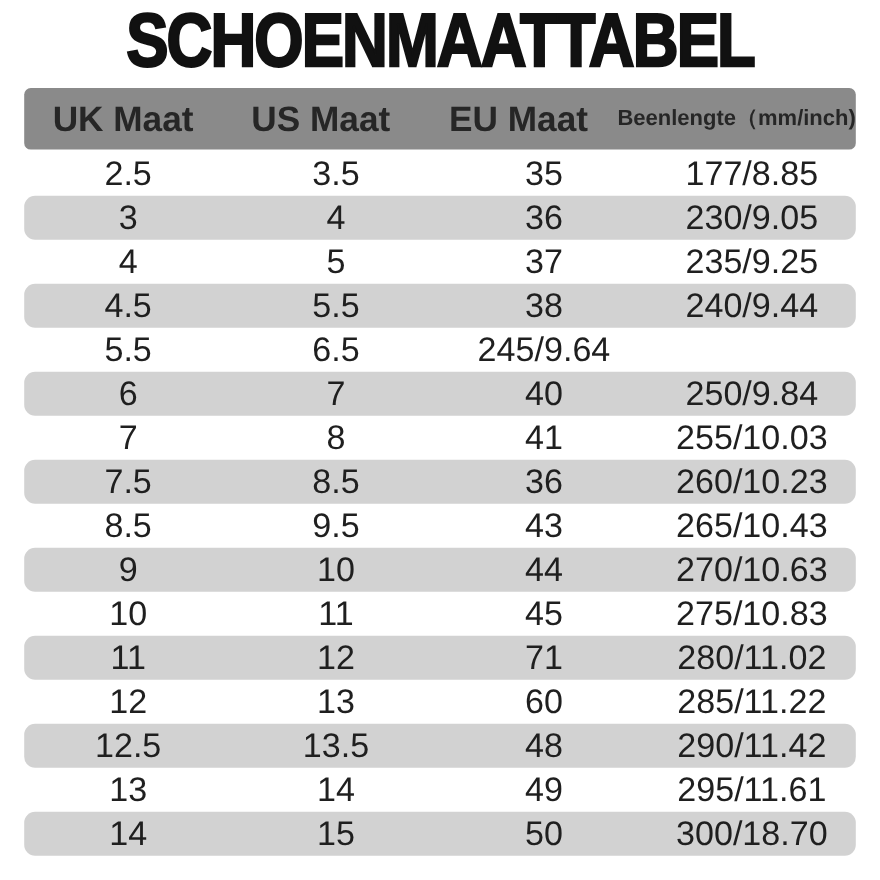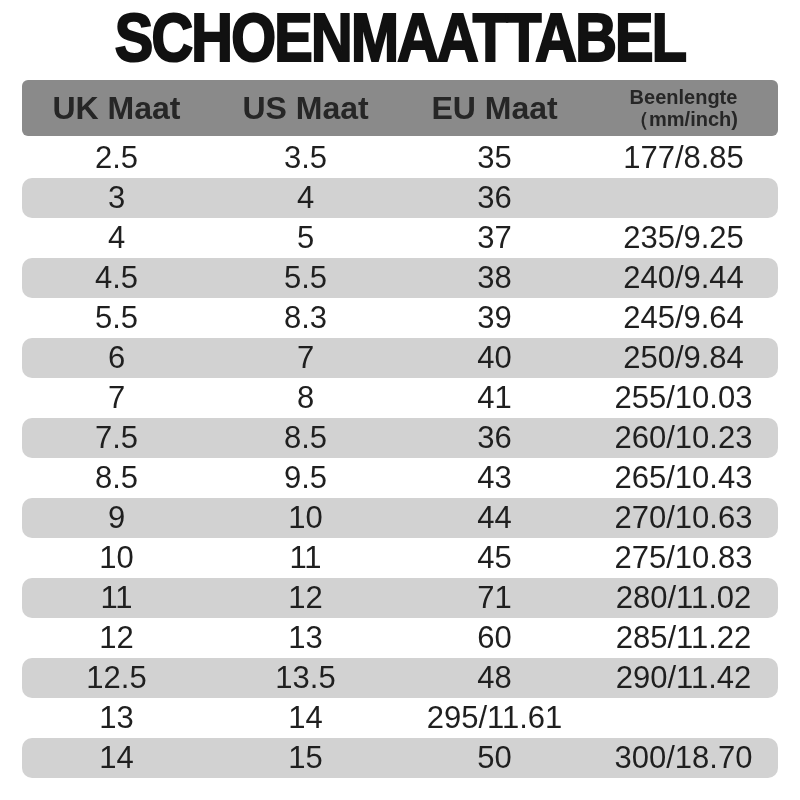"Beenlengte" .th-small { flex-direction: column -> none }
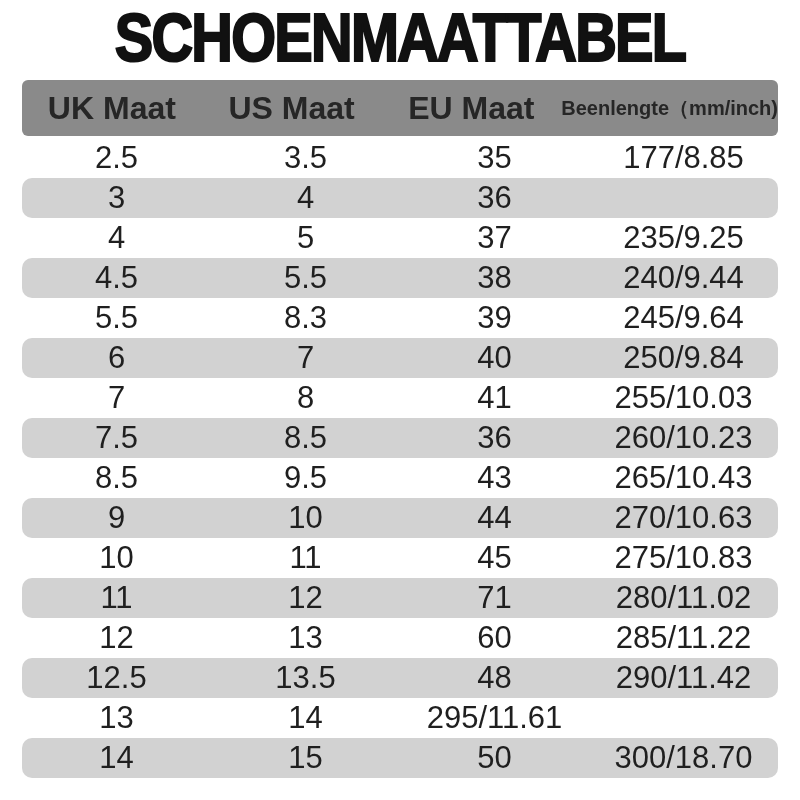"230/9.05" div.cell { html: none -> <div>230/9.05</div> }
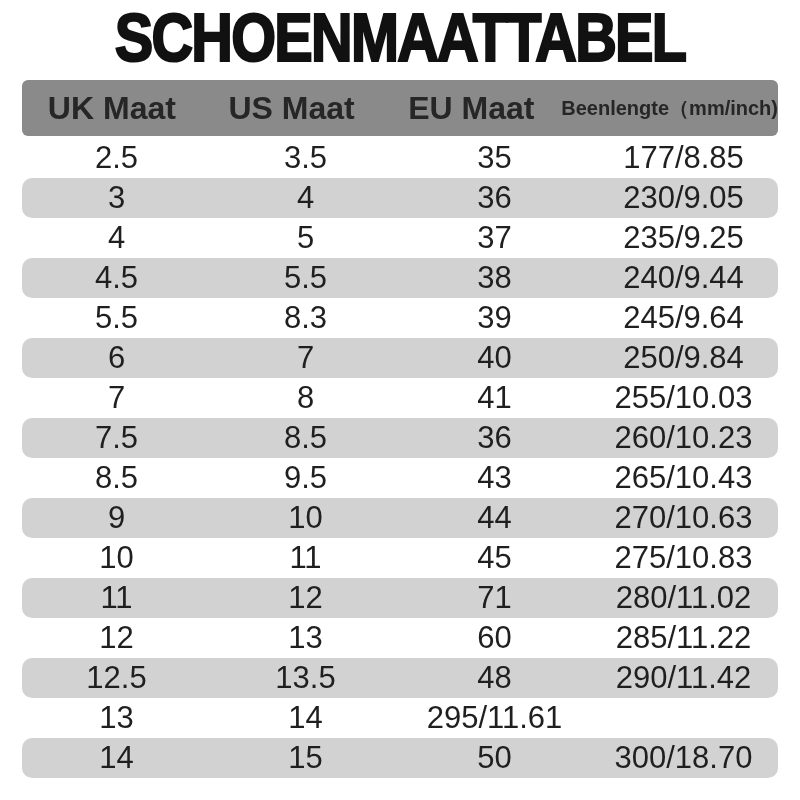"8.3" div.cell { text: 8.3 -> 6.5 }
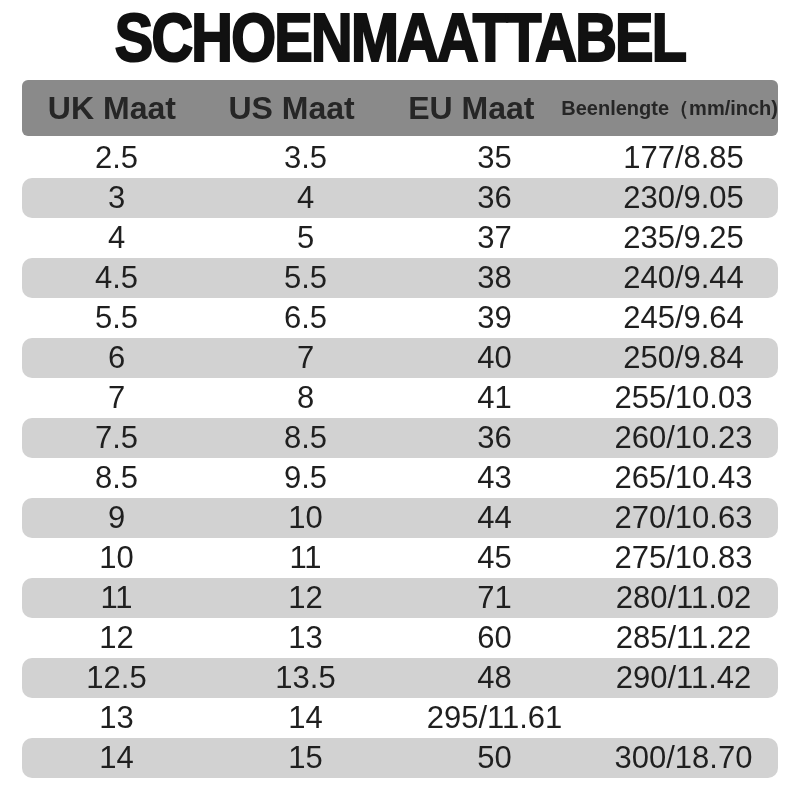"39" div.cell { html: <div>39</div> -> none }
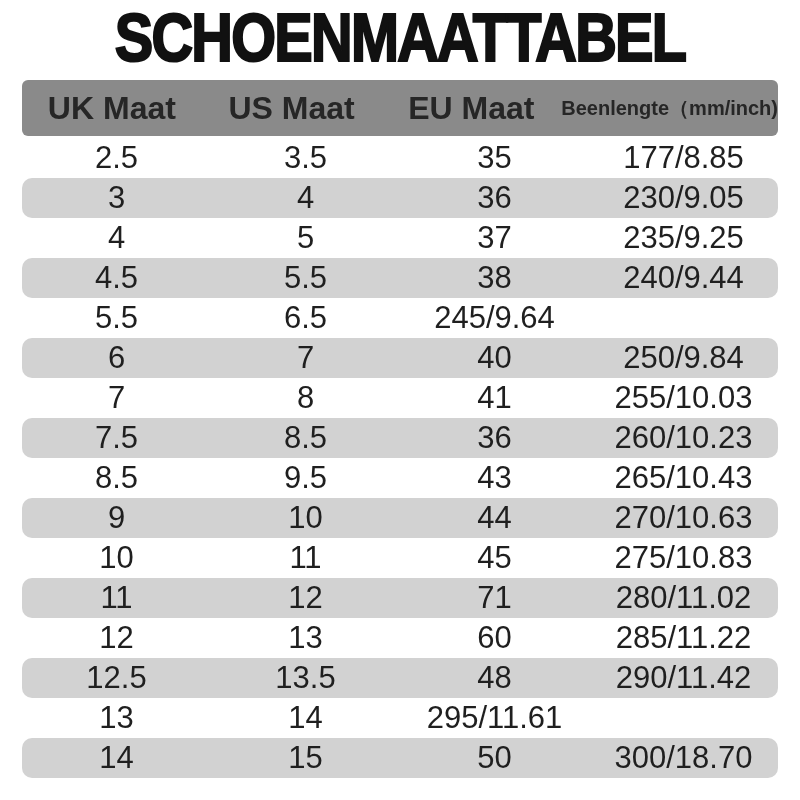"49" div.cell { html: none -> <div>49</div> }
